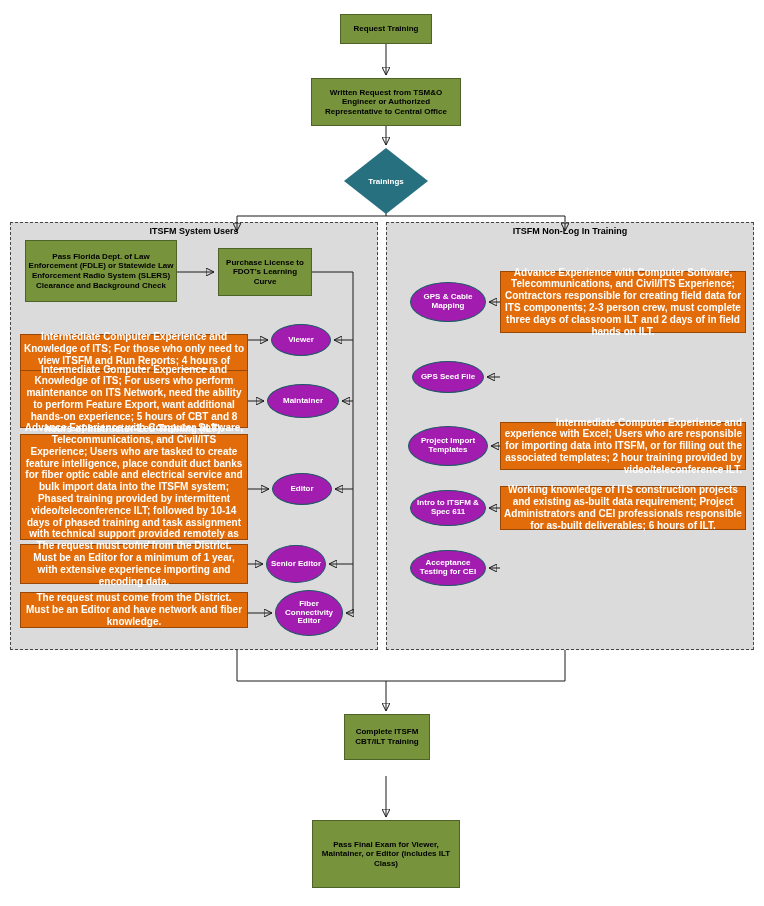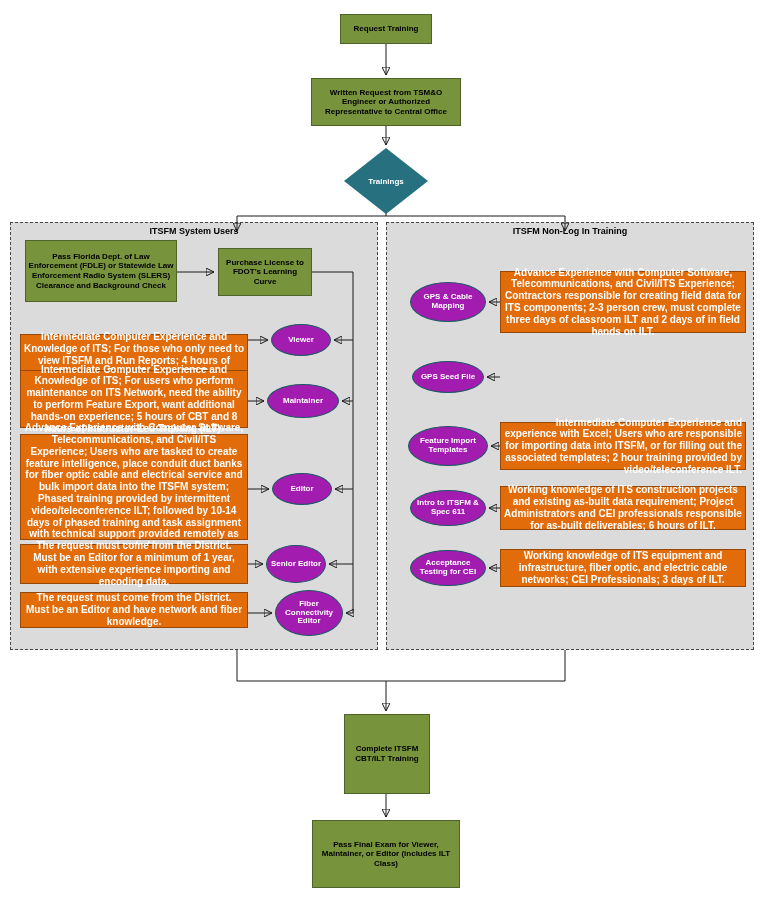"Feature Import Templates" div.node { text: Feature -> Project }
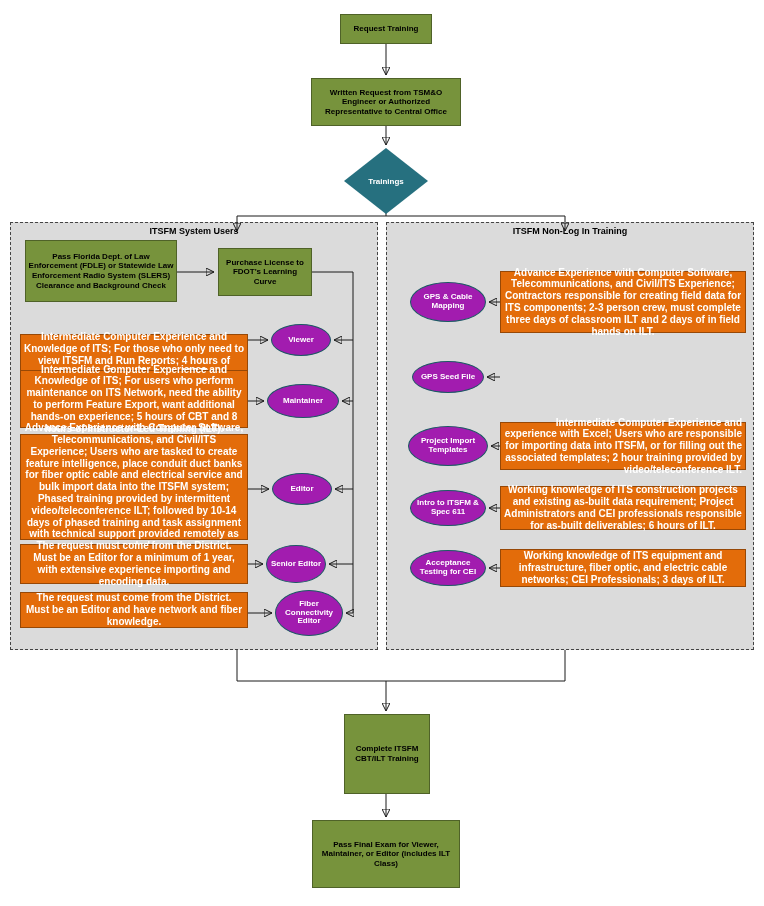"Working knowledge of ITS equipment" div.node { html: <div>Working knowledge of ITS equipment and infrastructure, fiber optic, and electric cable networks; CEI Professionals; 3 days of ILT.</div> -> none }
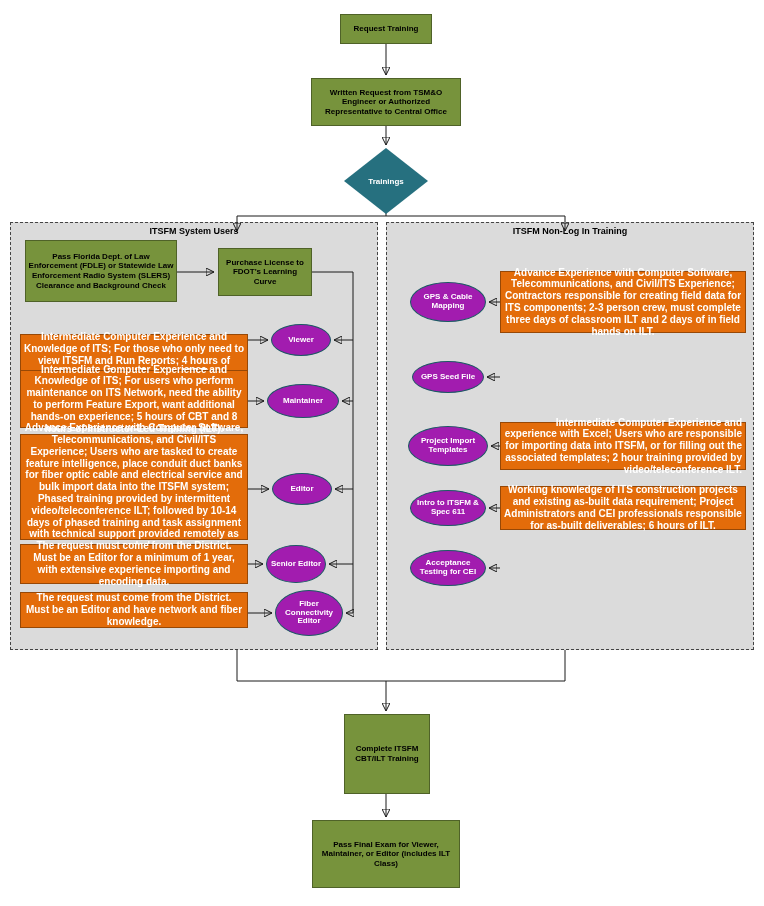"Complete ITSFM CBT/ILT Training" div.node { height: 80px -> 46px }
